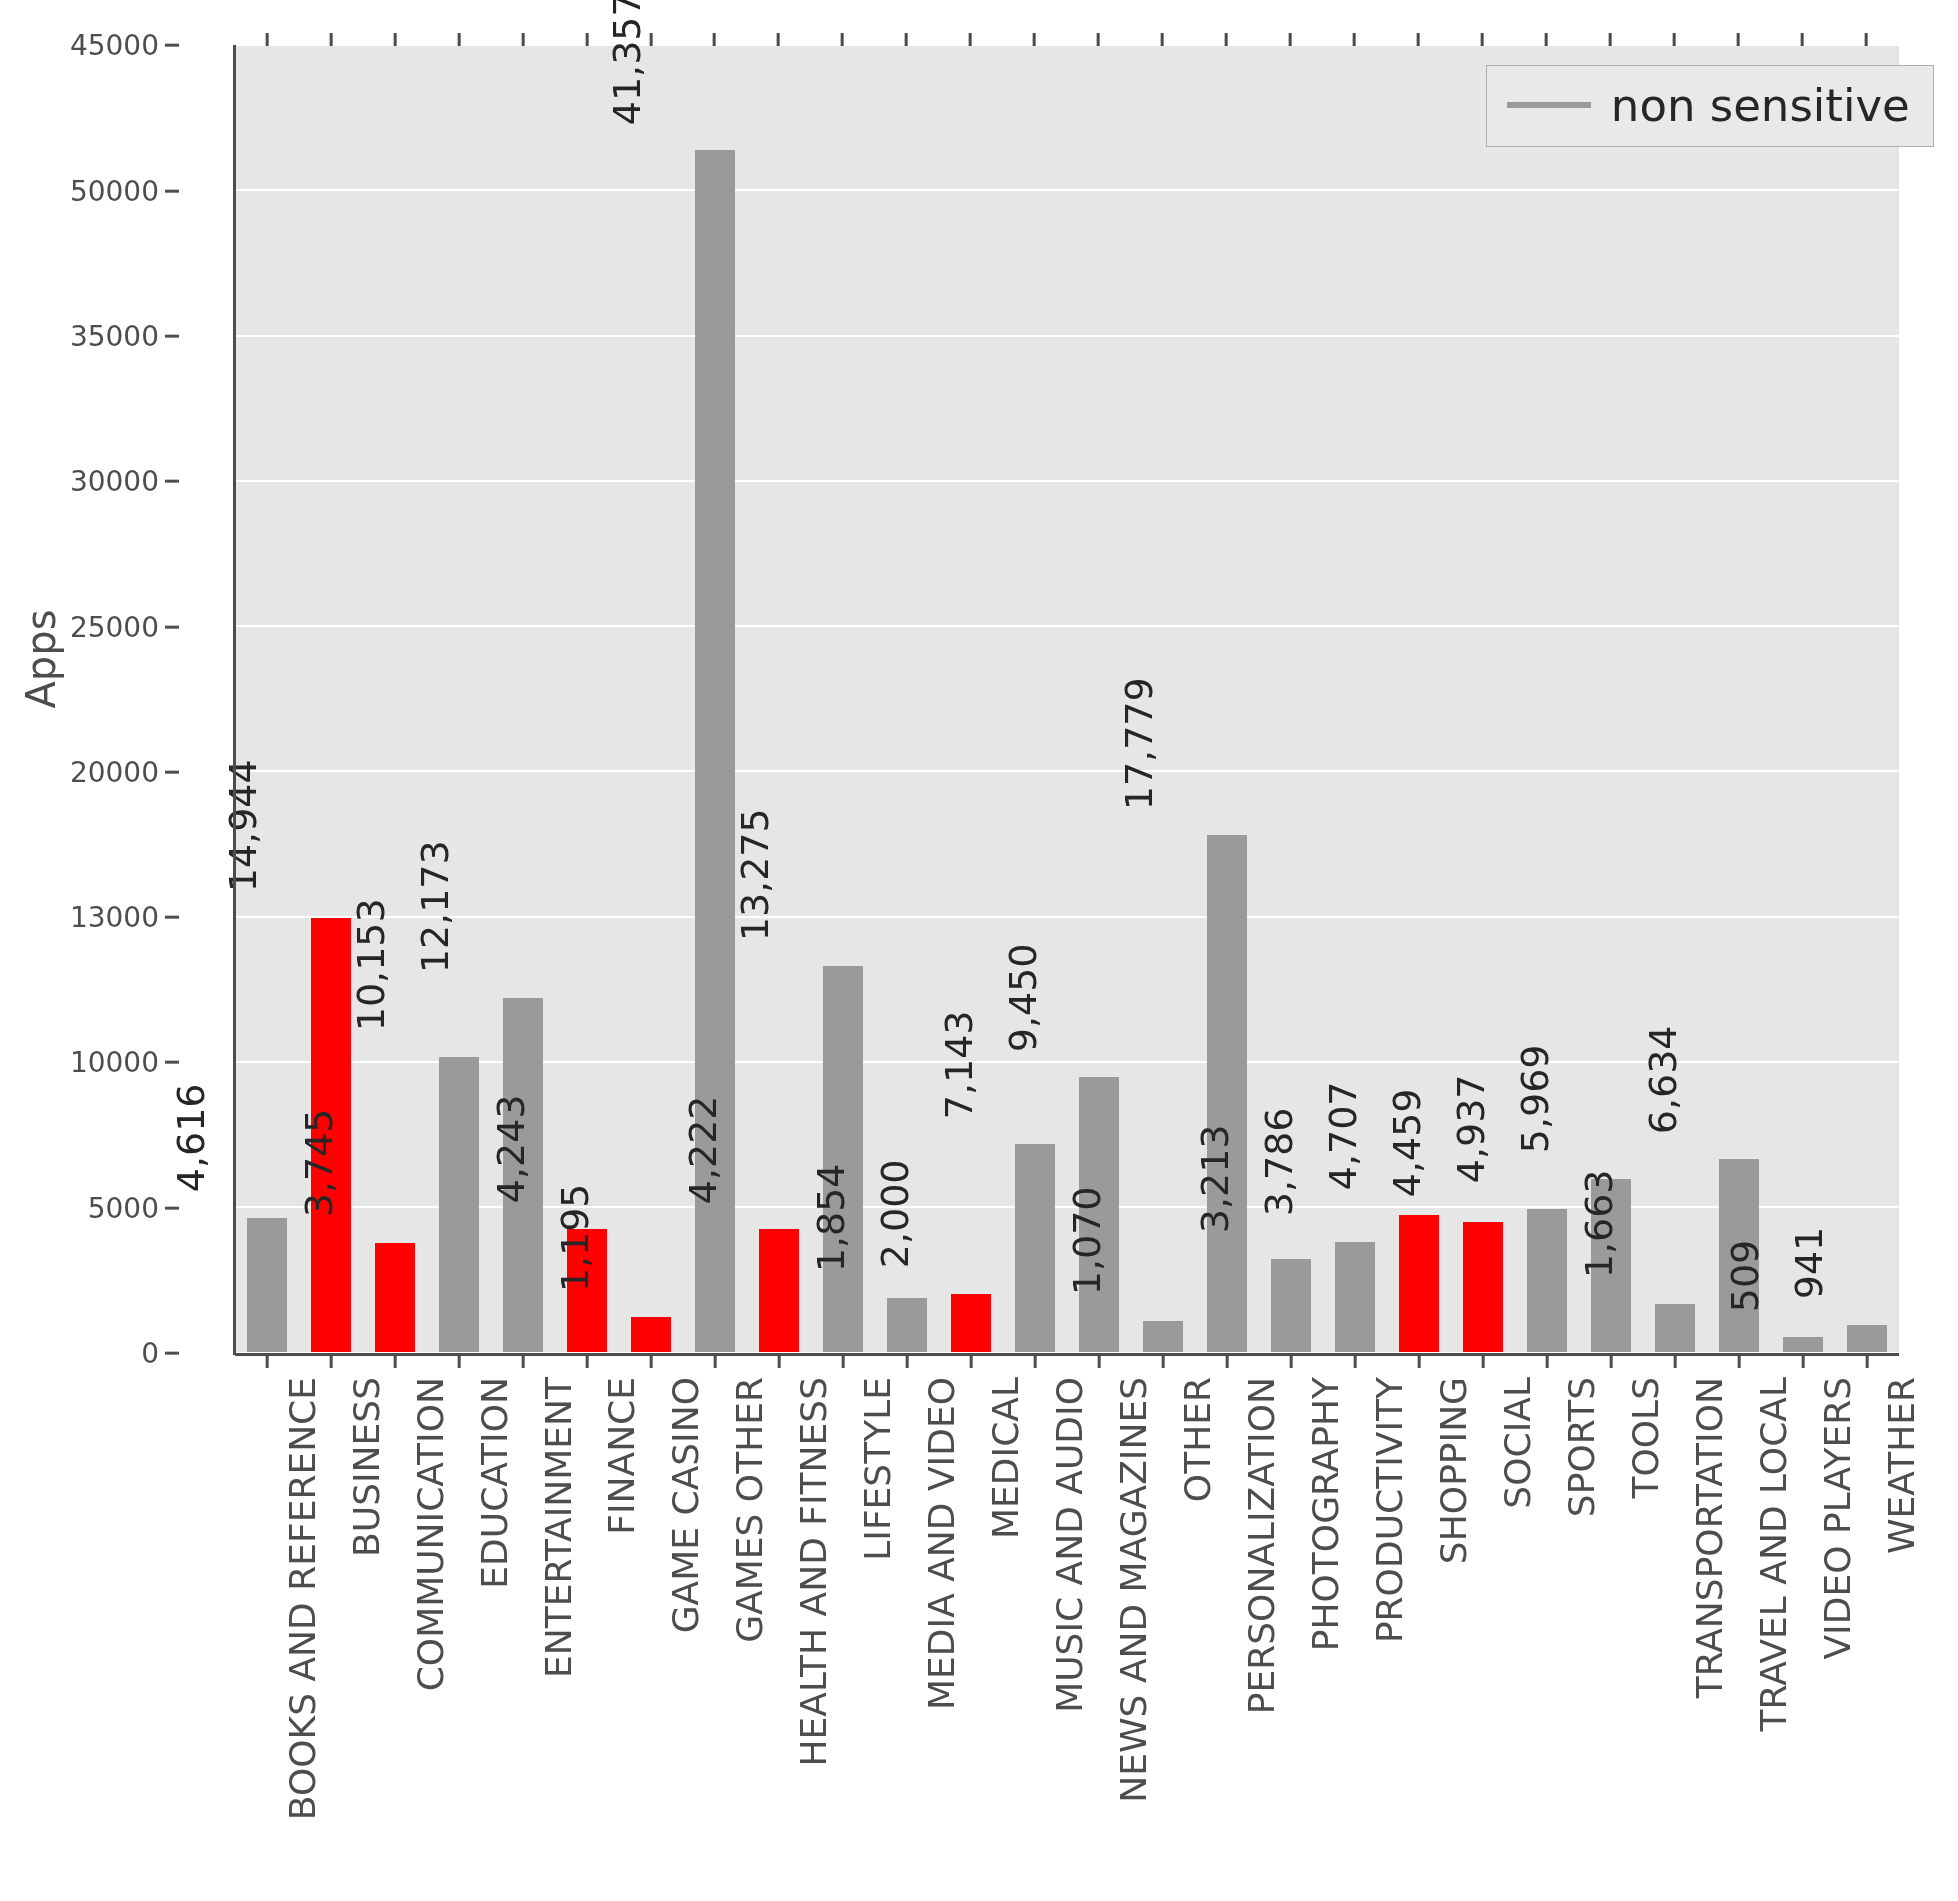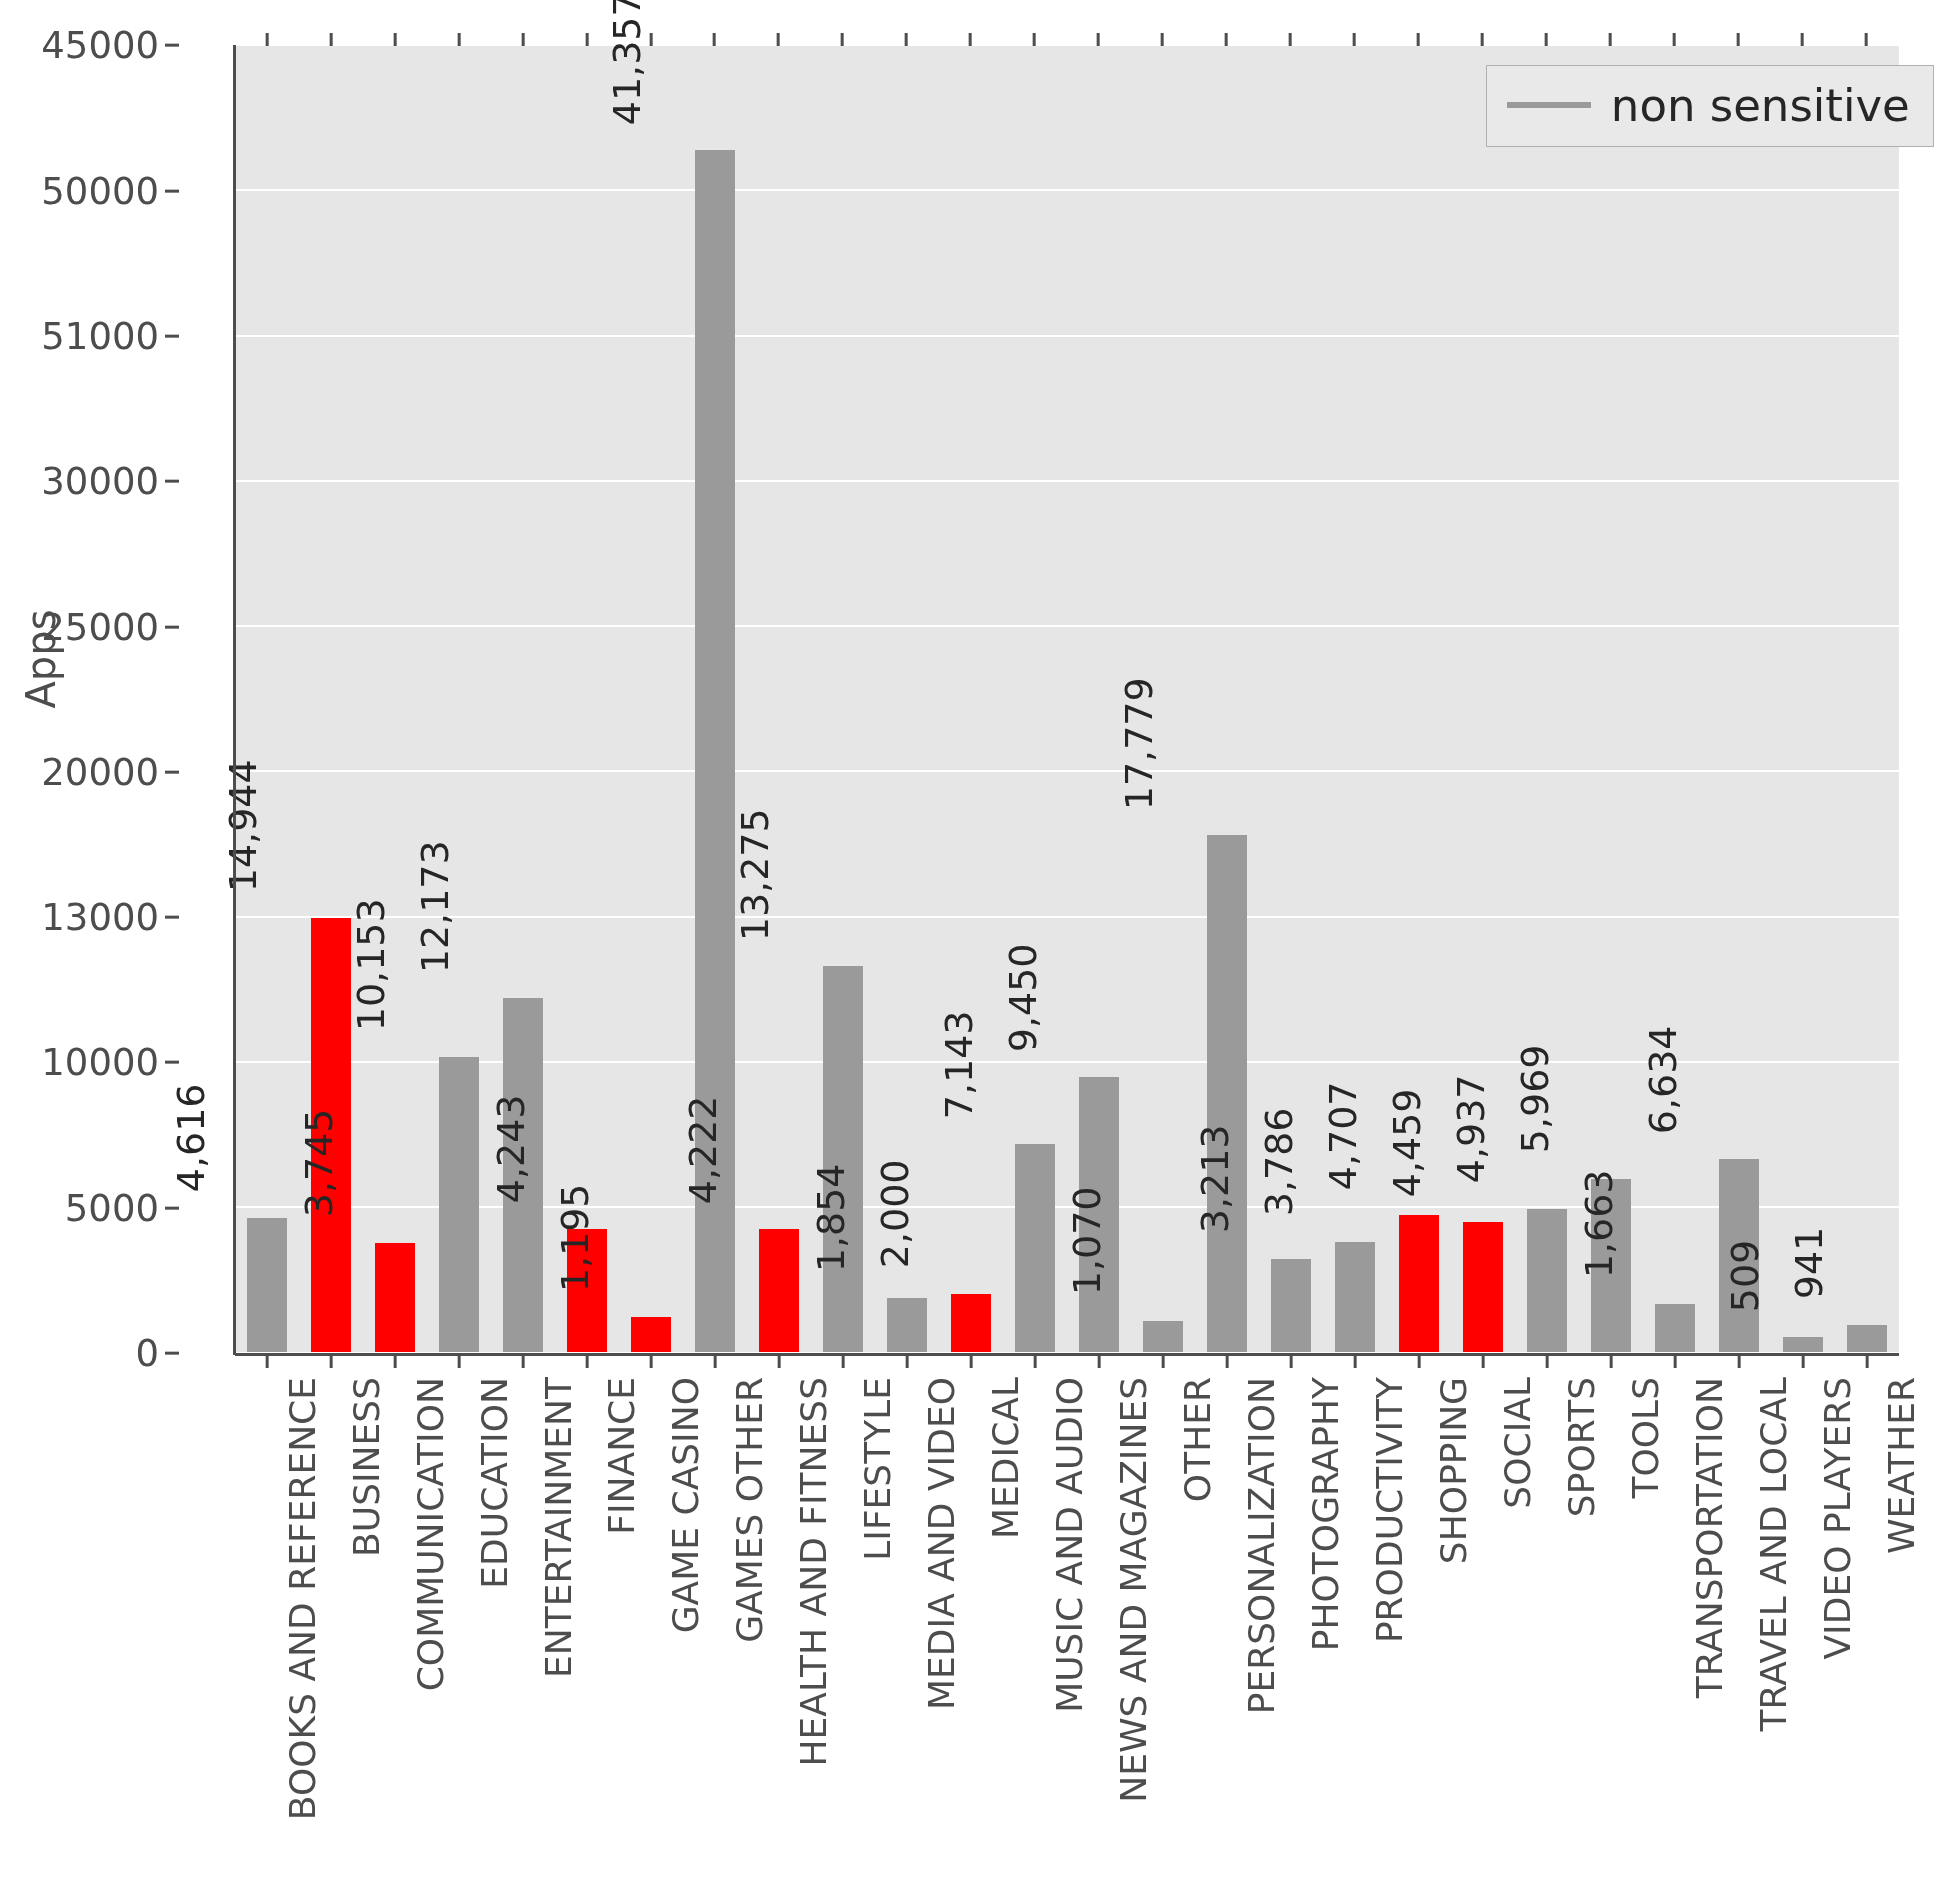"45000" #yticks .yt { font-size: 37px -> 28px }
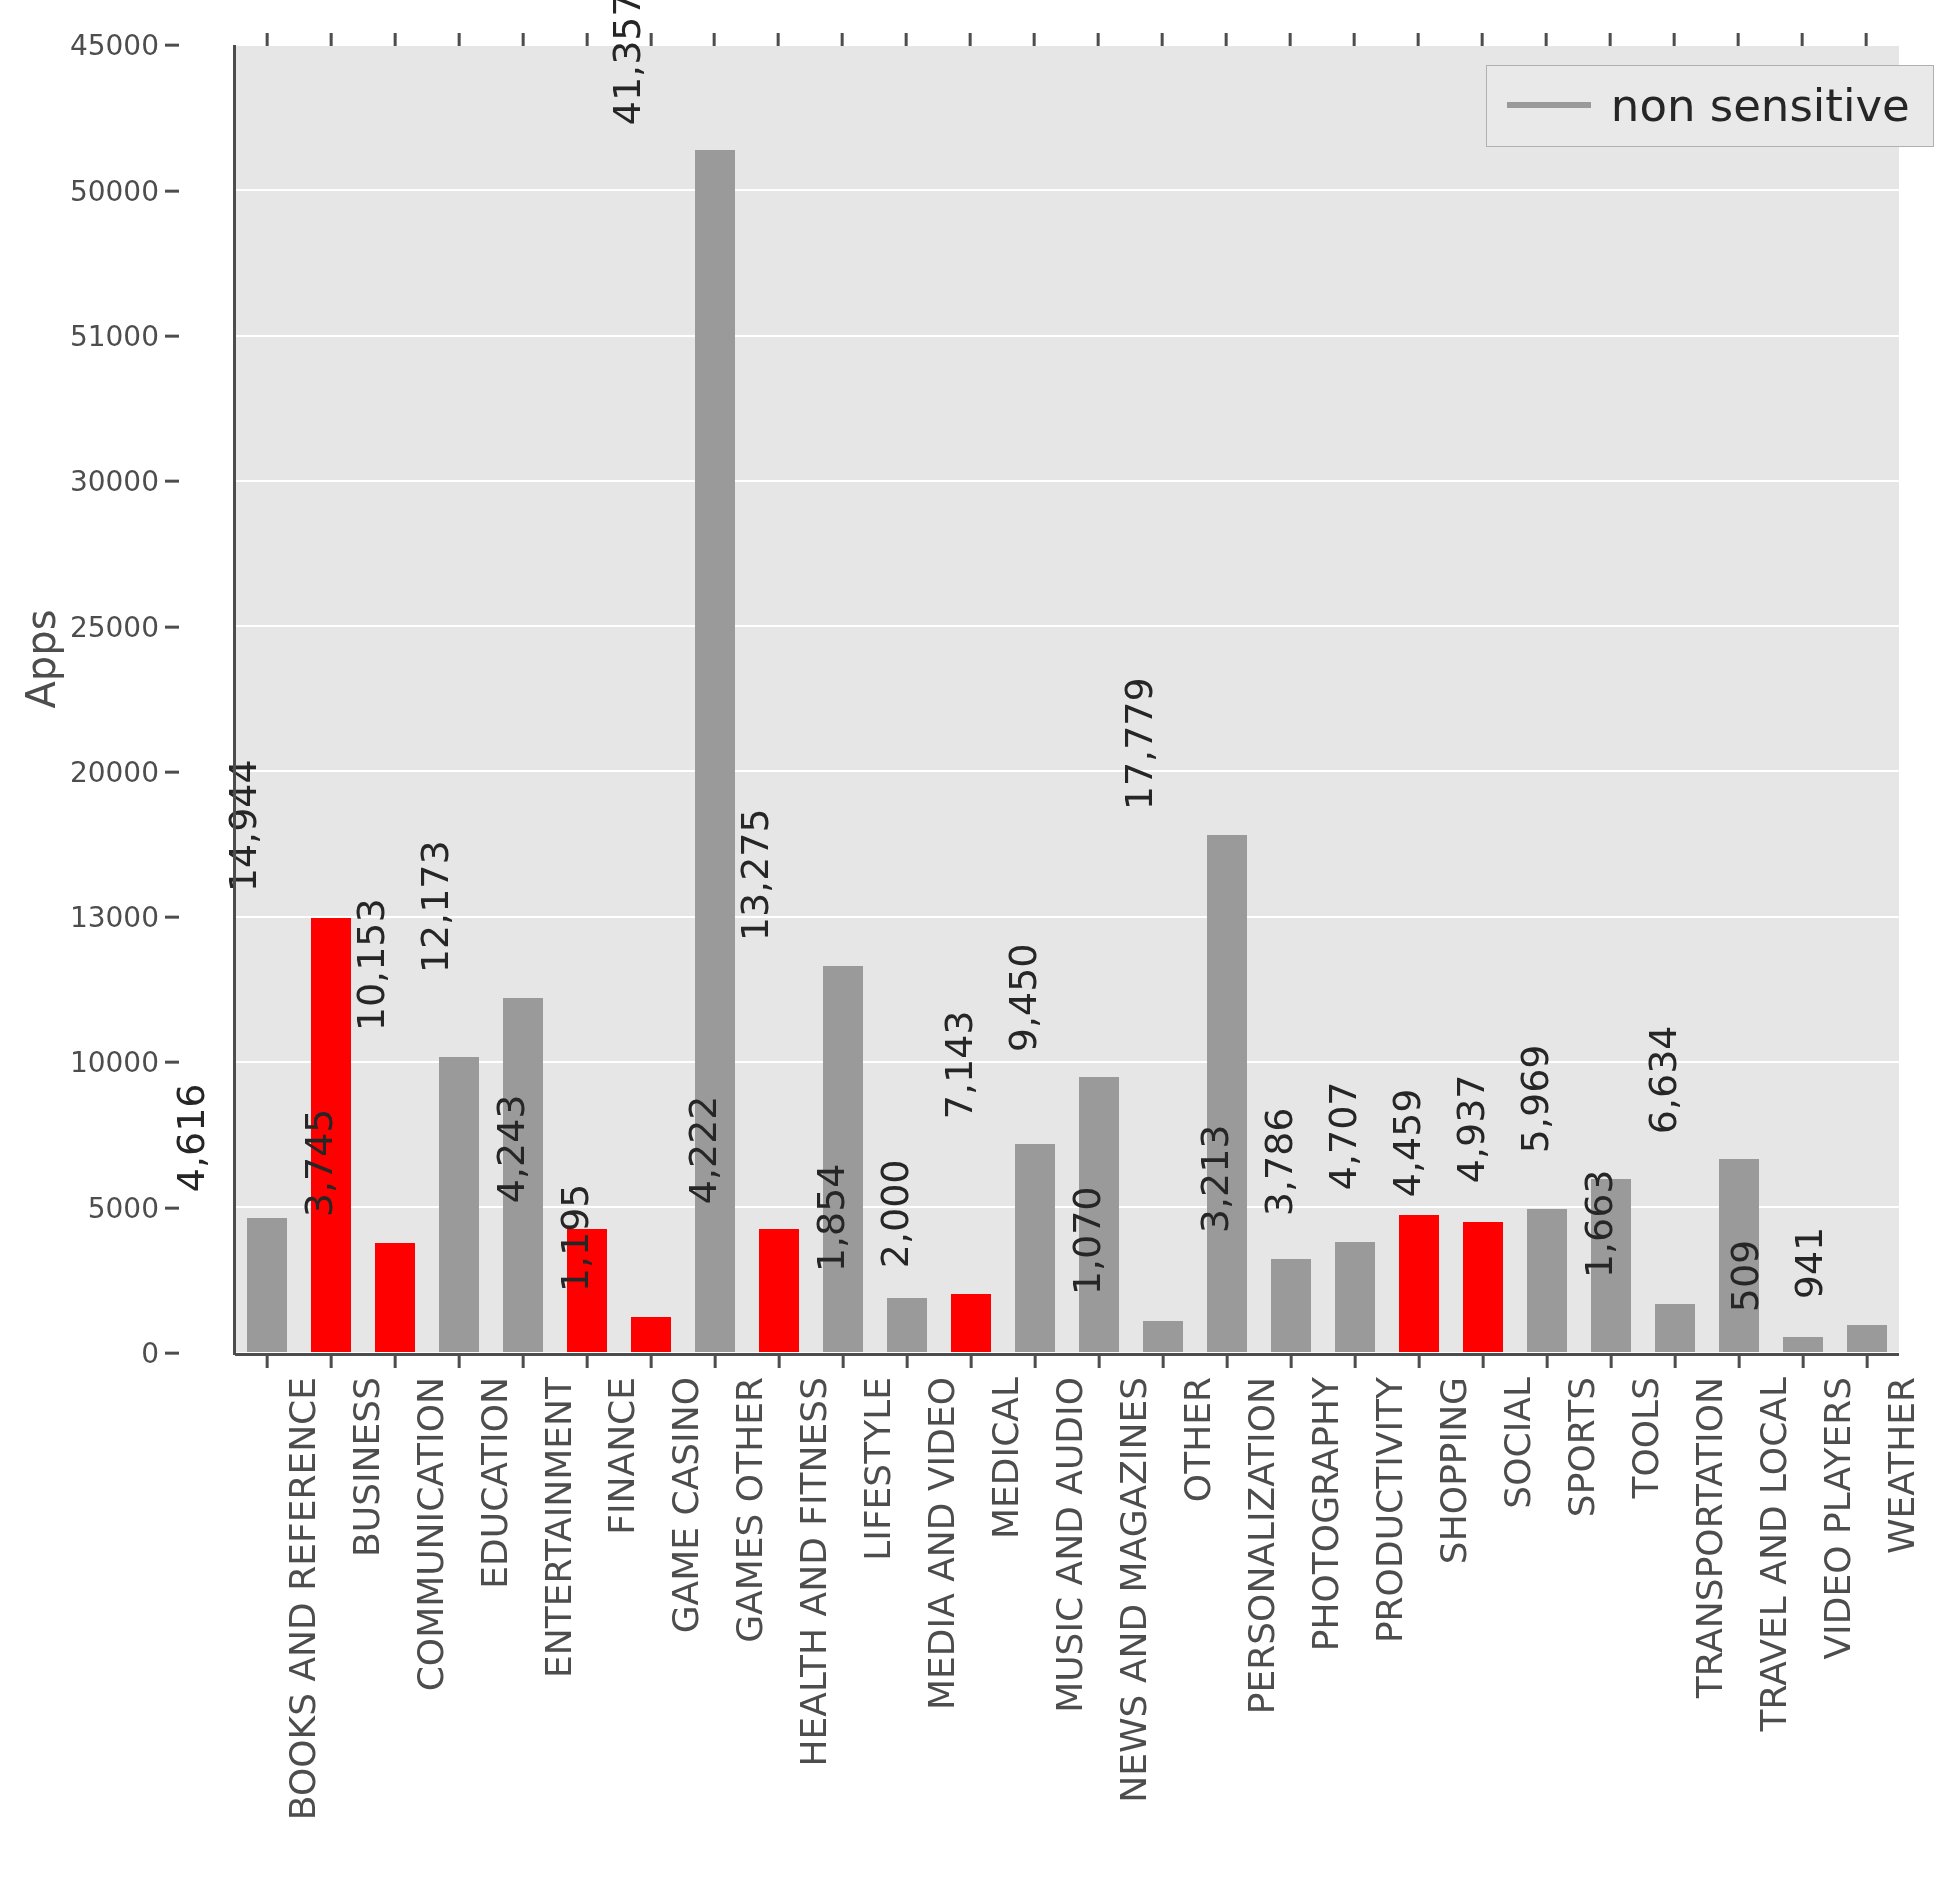"51000" div.yt { text: 51000 -> 35000 }
